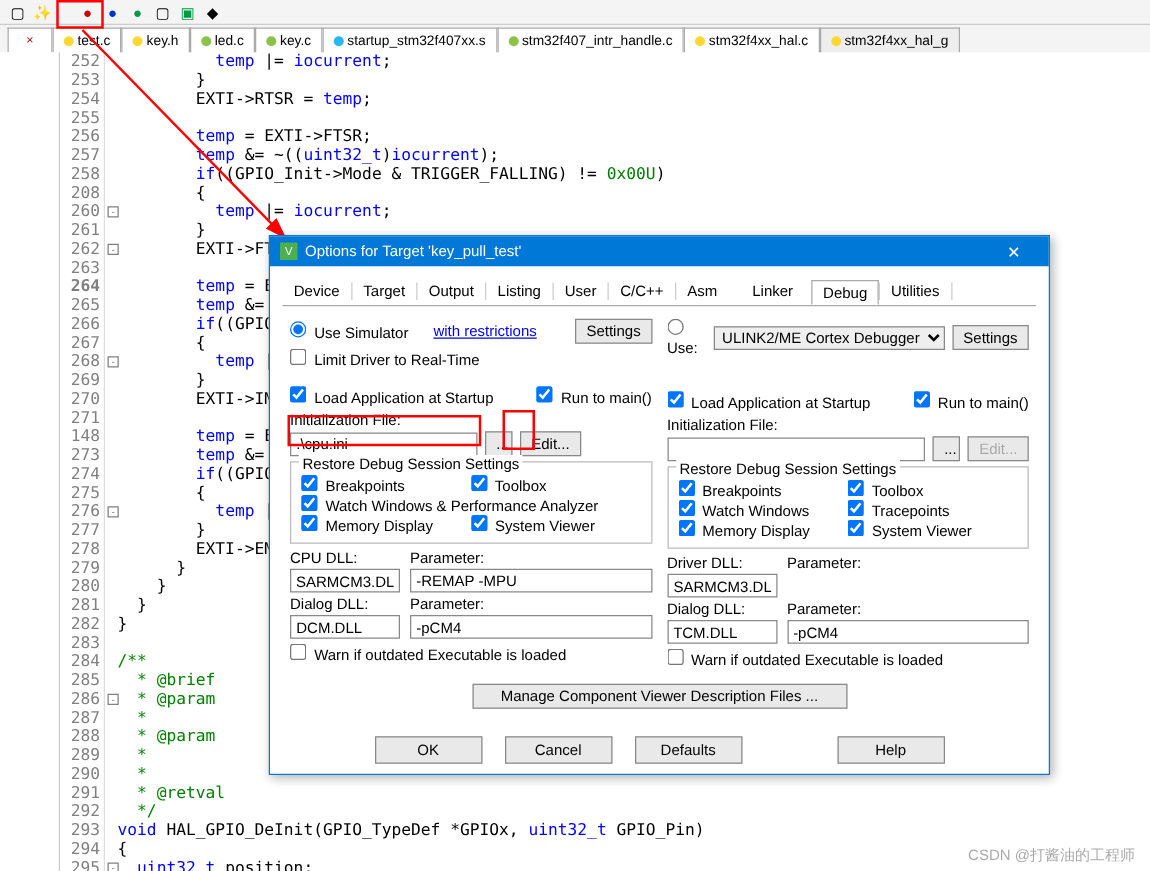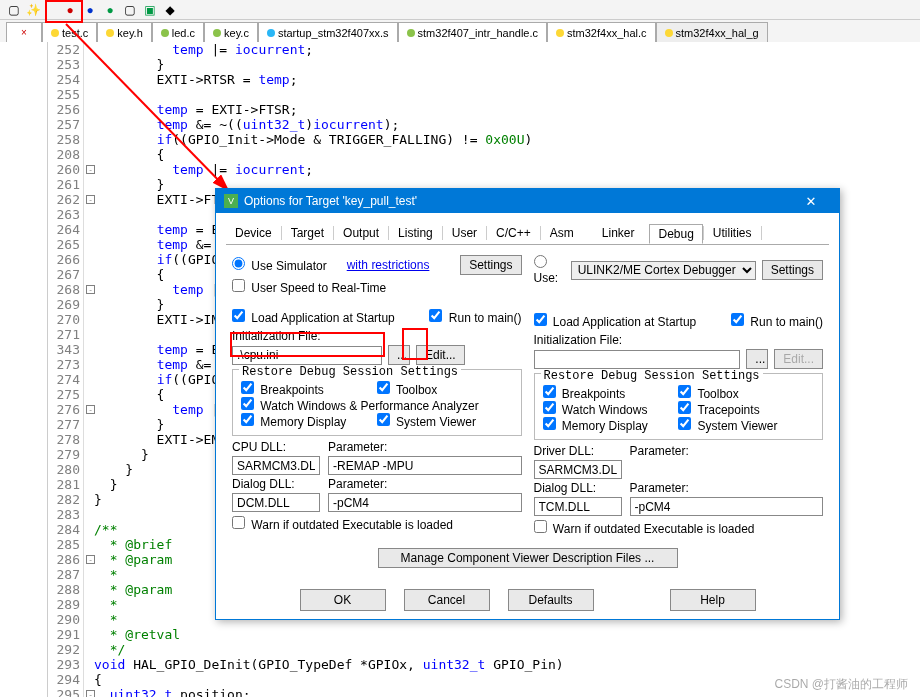"264" div.ln { font-weight: none -> bold }
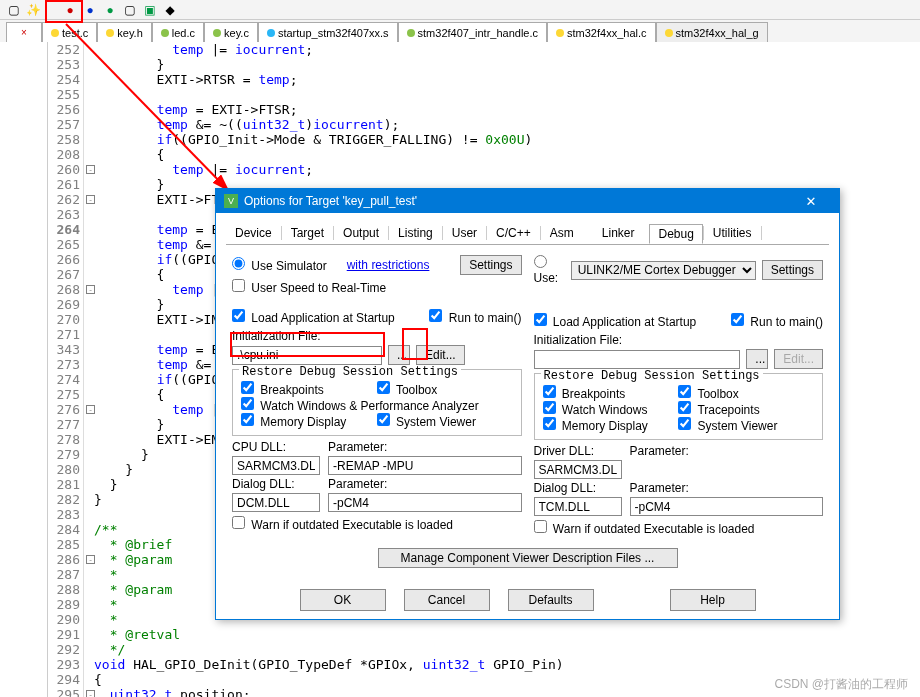"User Speed to Real-Time" span { text: User Speed -> Limit Driver }
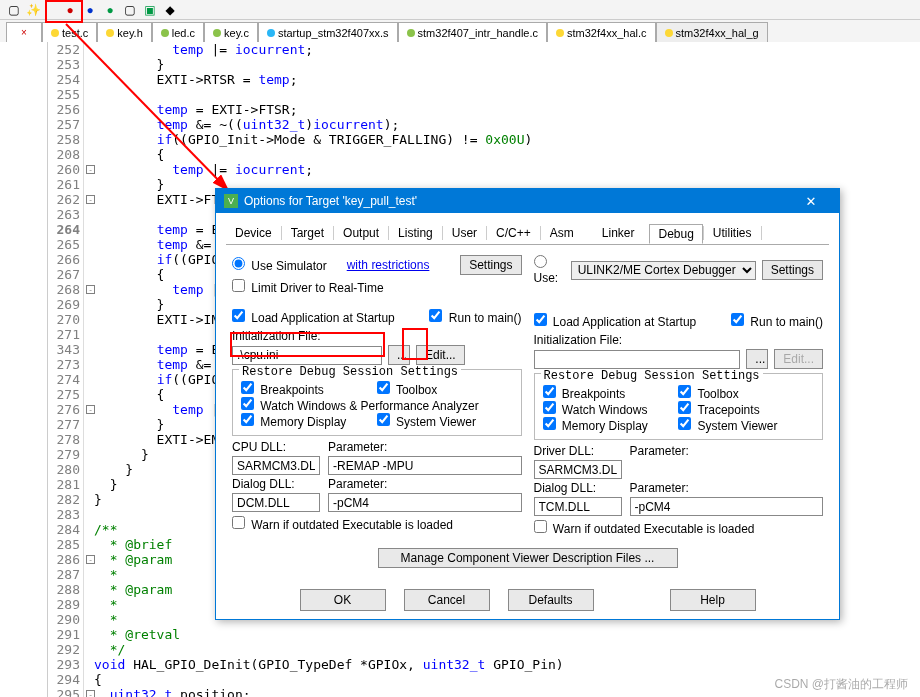"343" div.ln { text: 343 -> 148 }
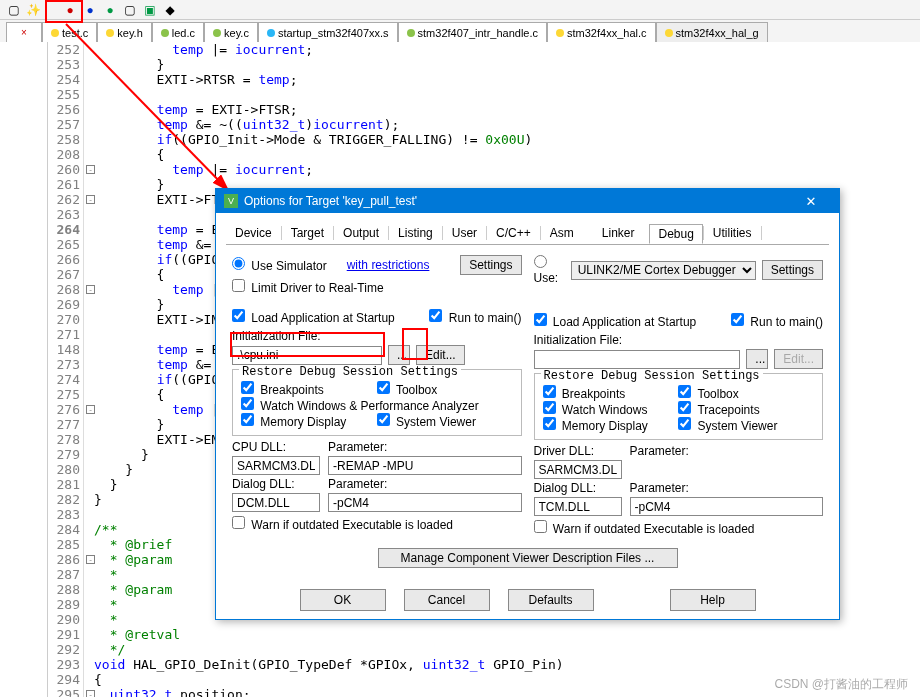"Restore Debug Session Settings" .fieldset-title { font-family: Liberation Mono, monospace -> none }
